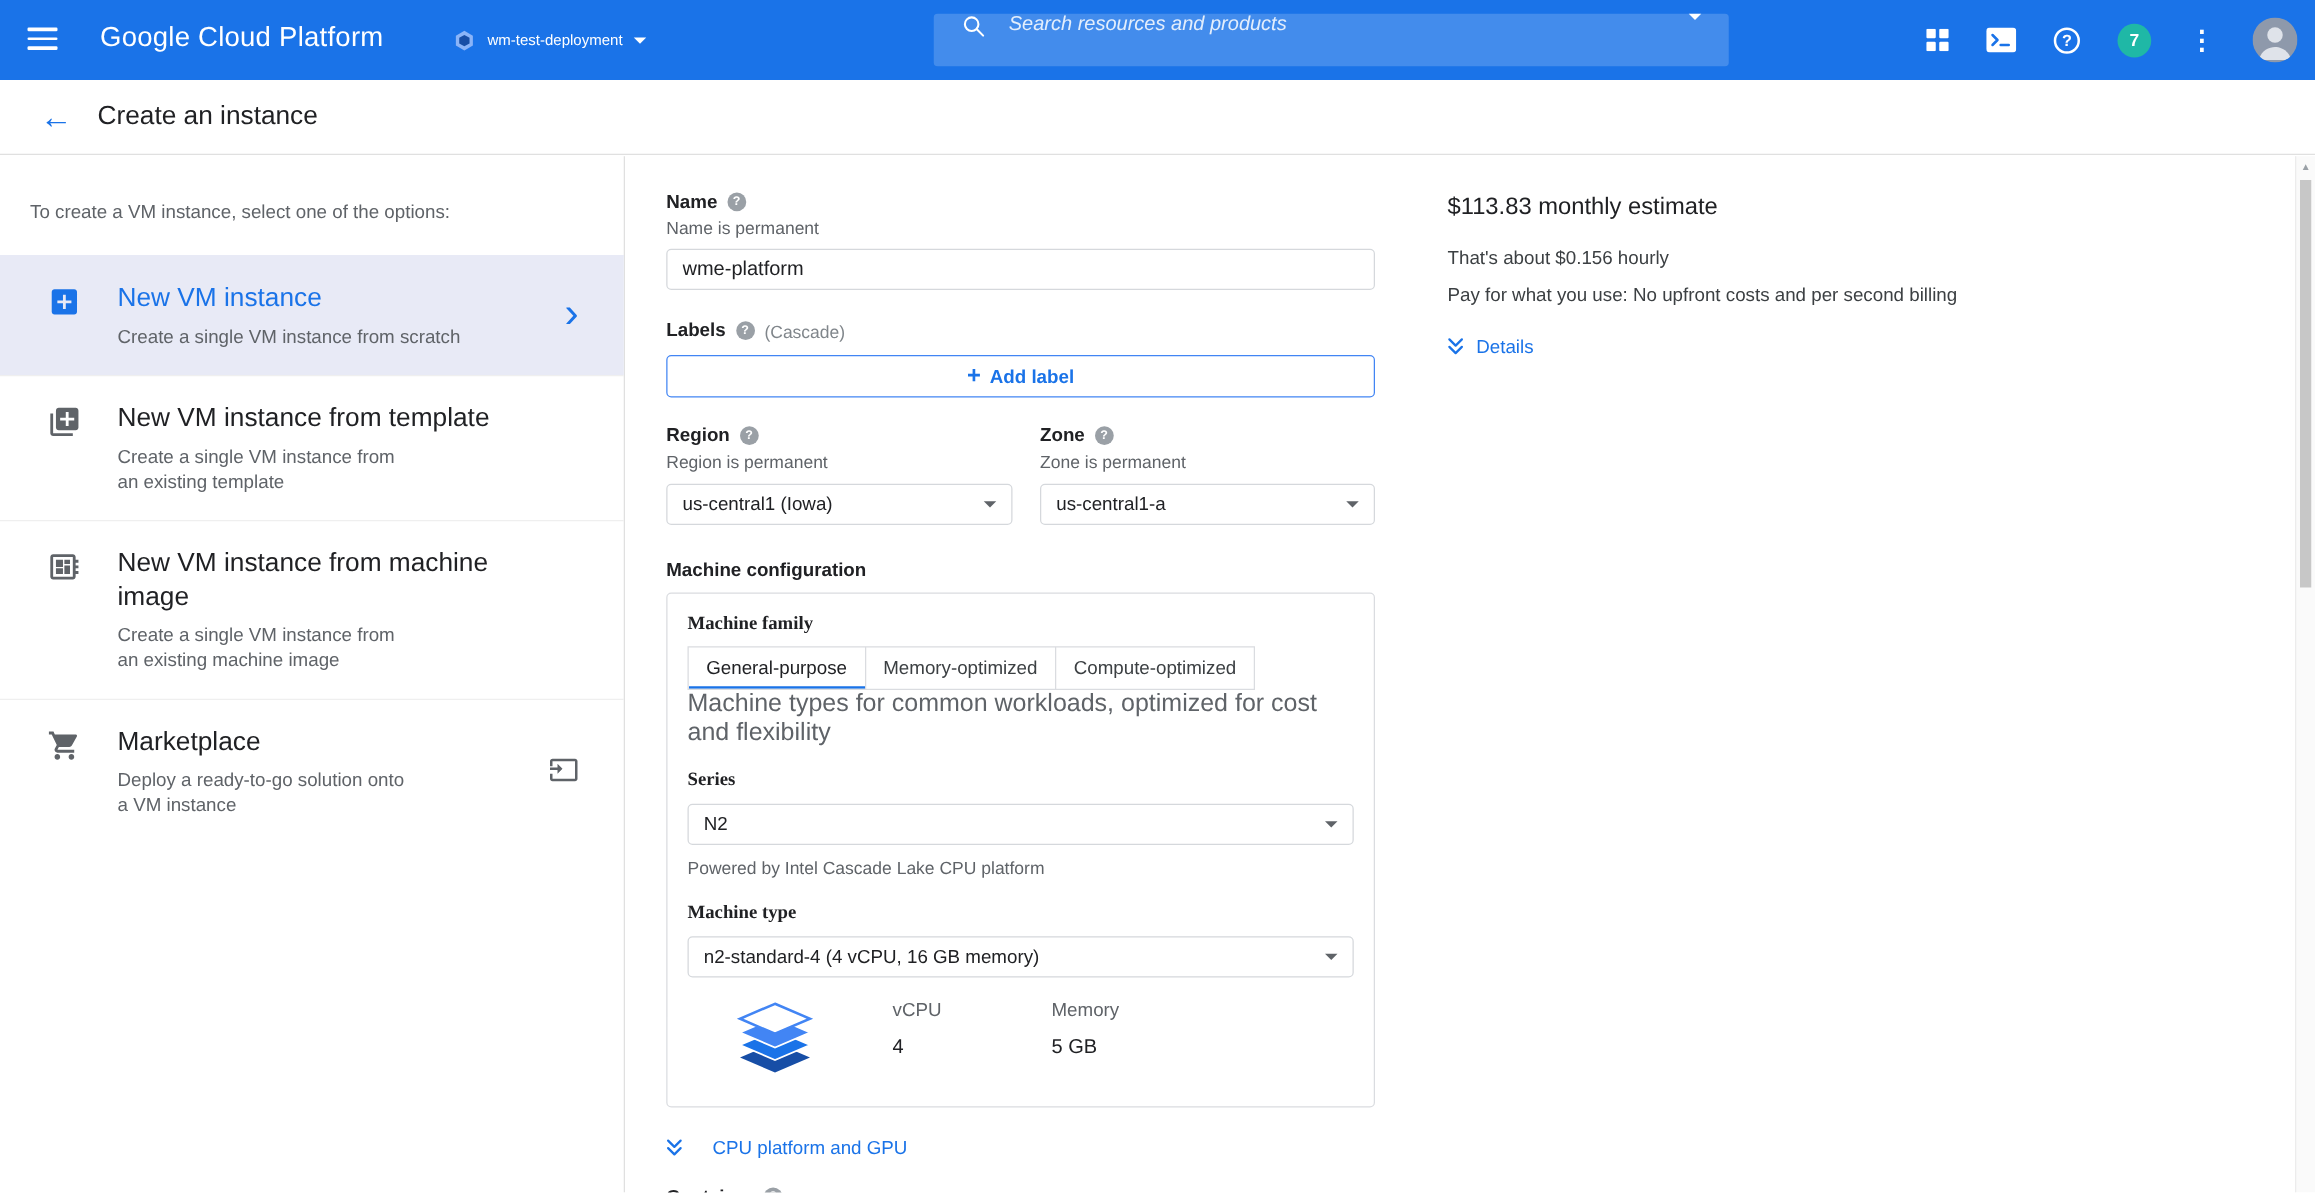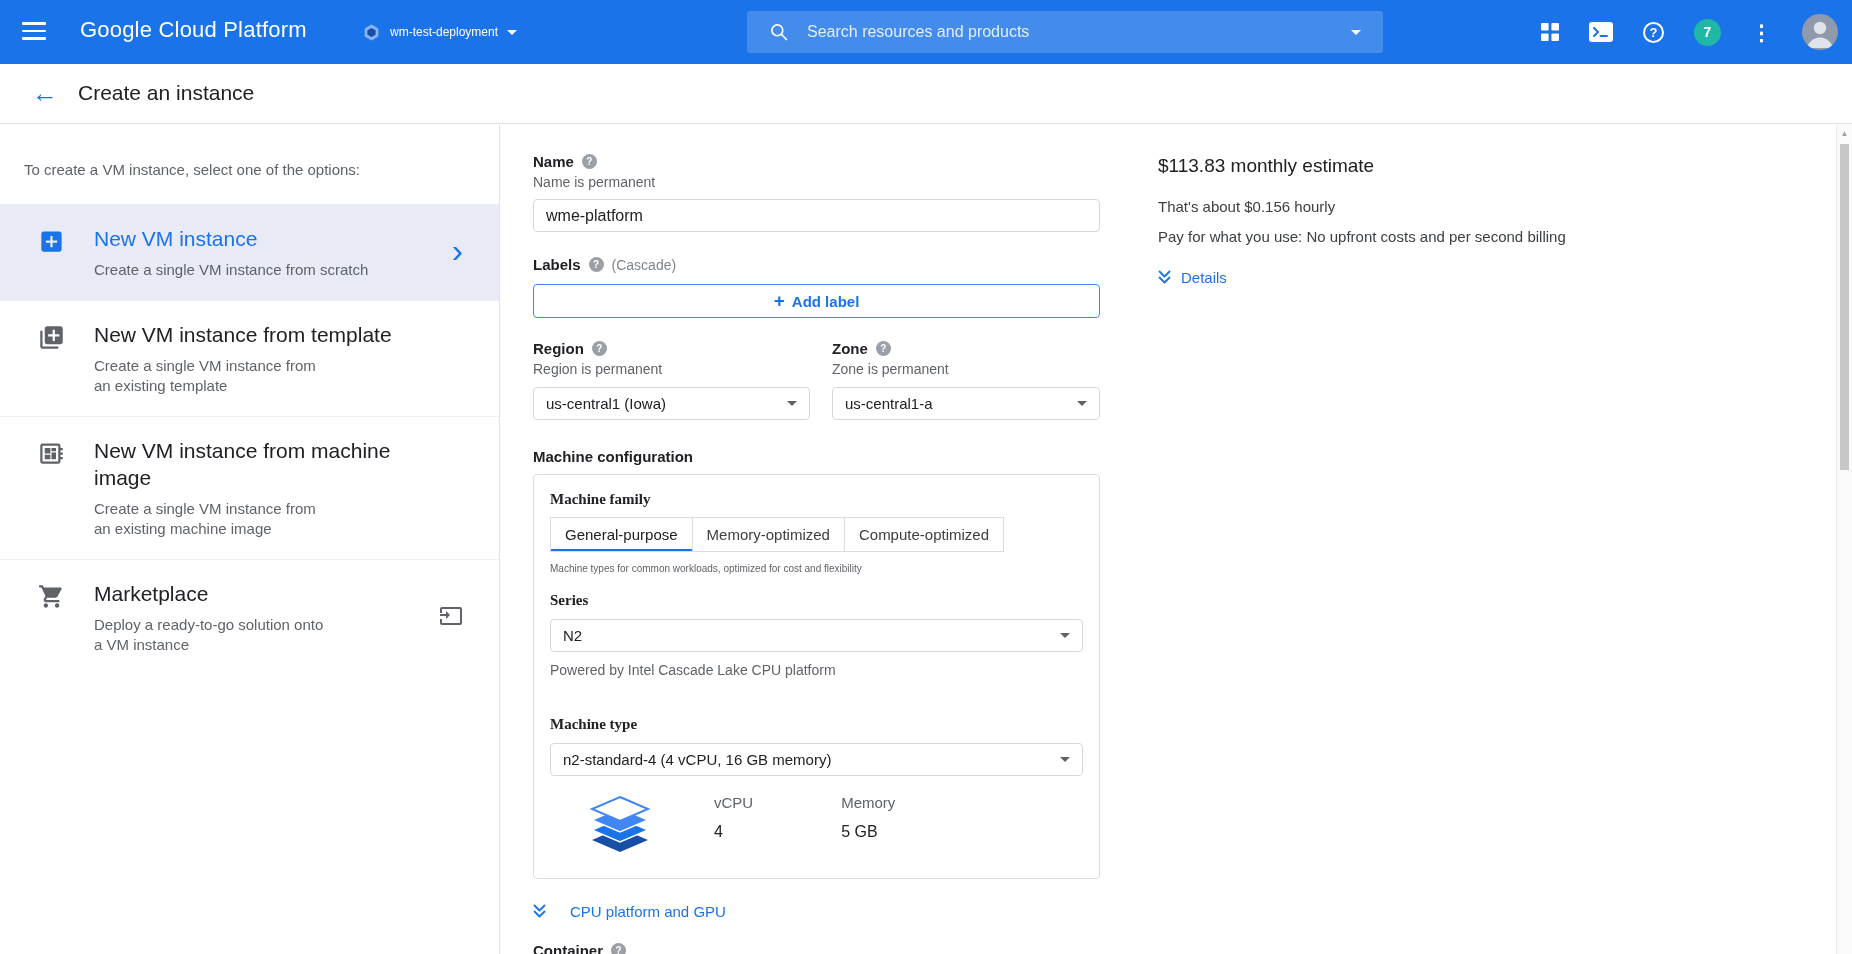"Search resources and products" .searchbar { align-items: center -> none; font-style: none -> italic }
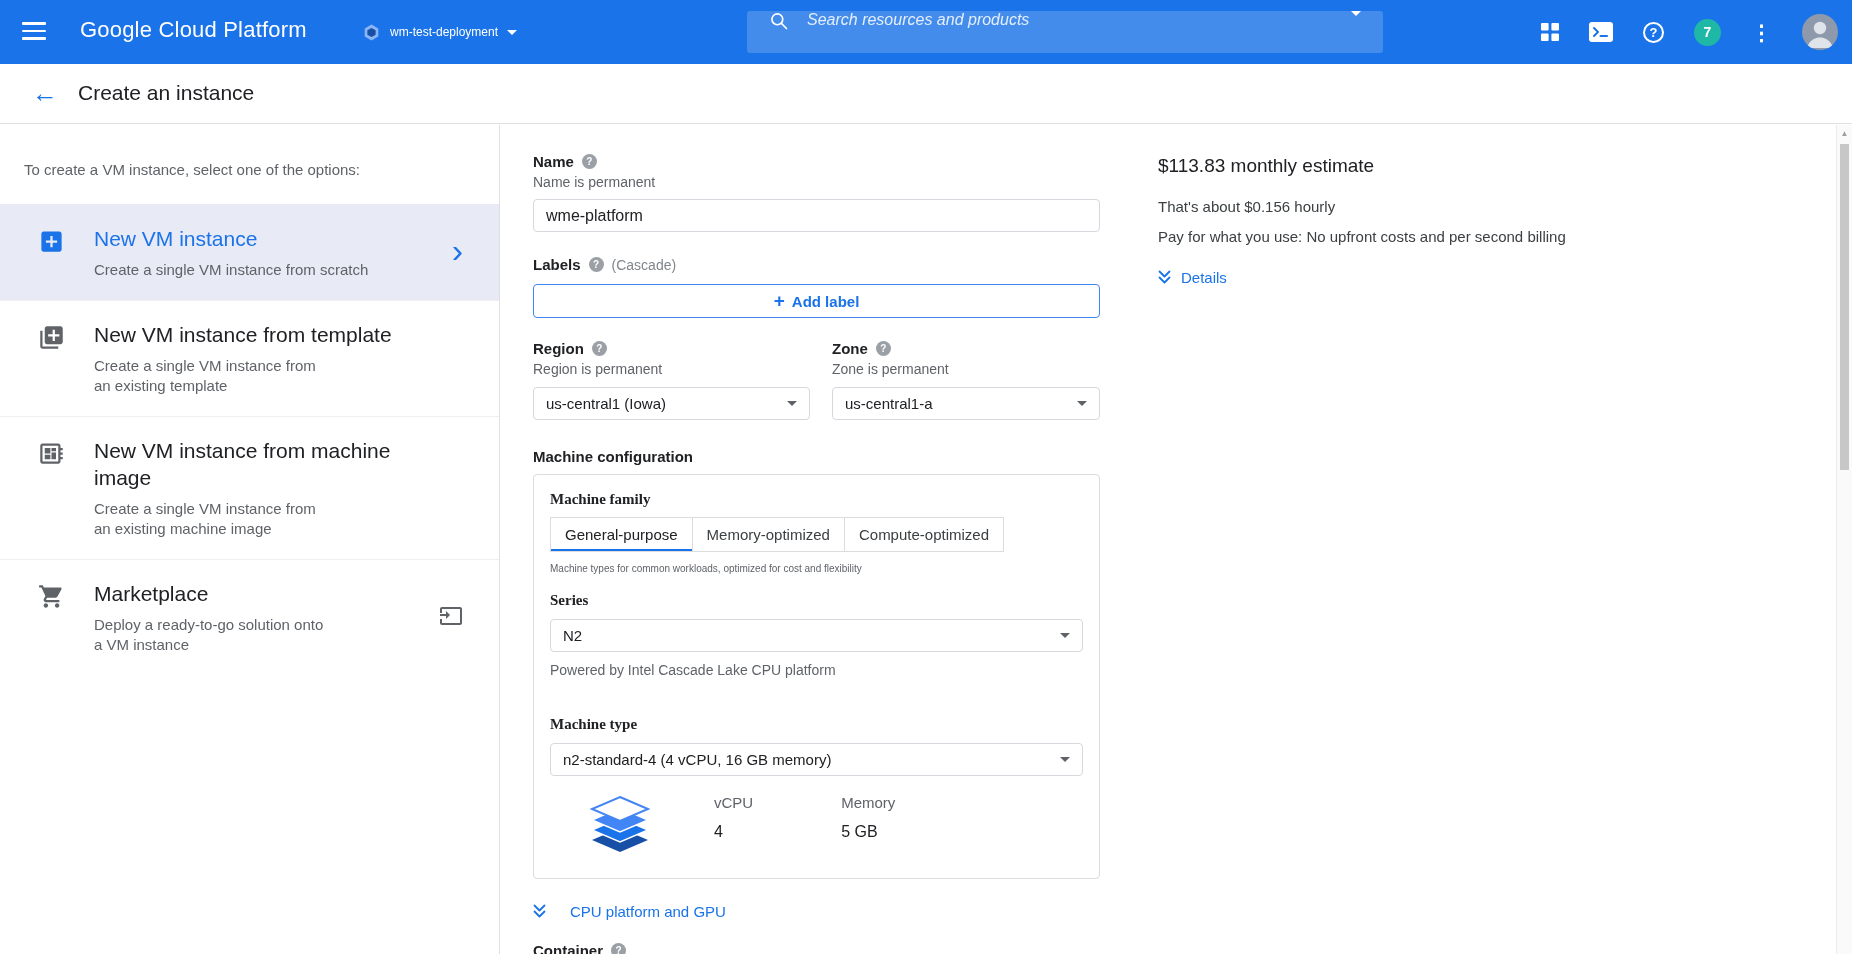"Machine types for common workloads," .tab-desc { font-size: 10px -> 20px; margin-top: 11px -> 0 }
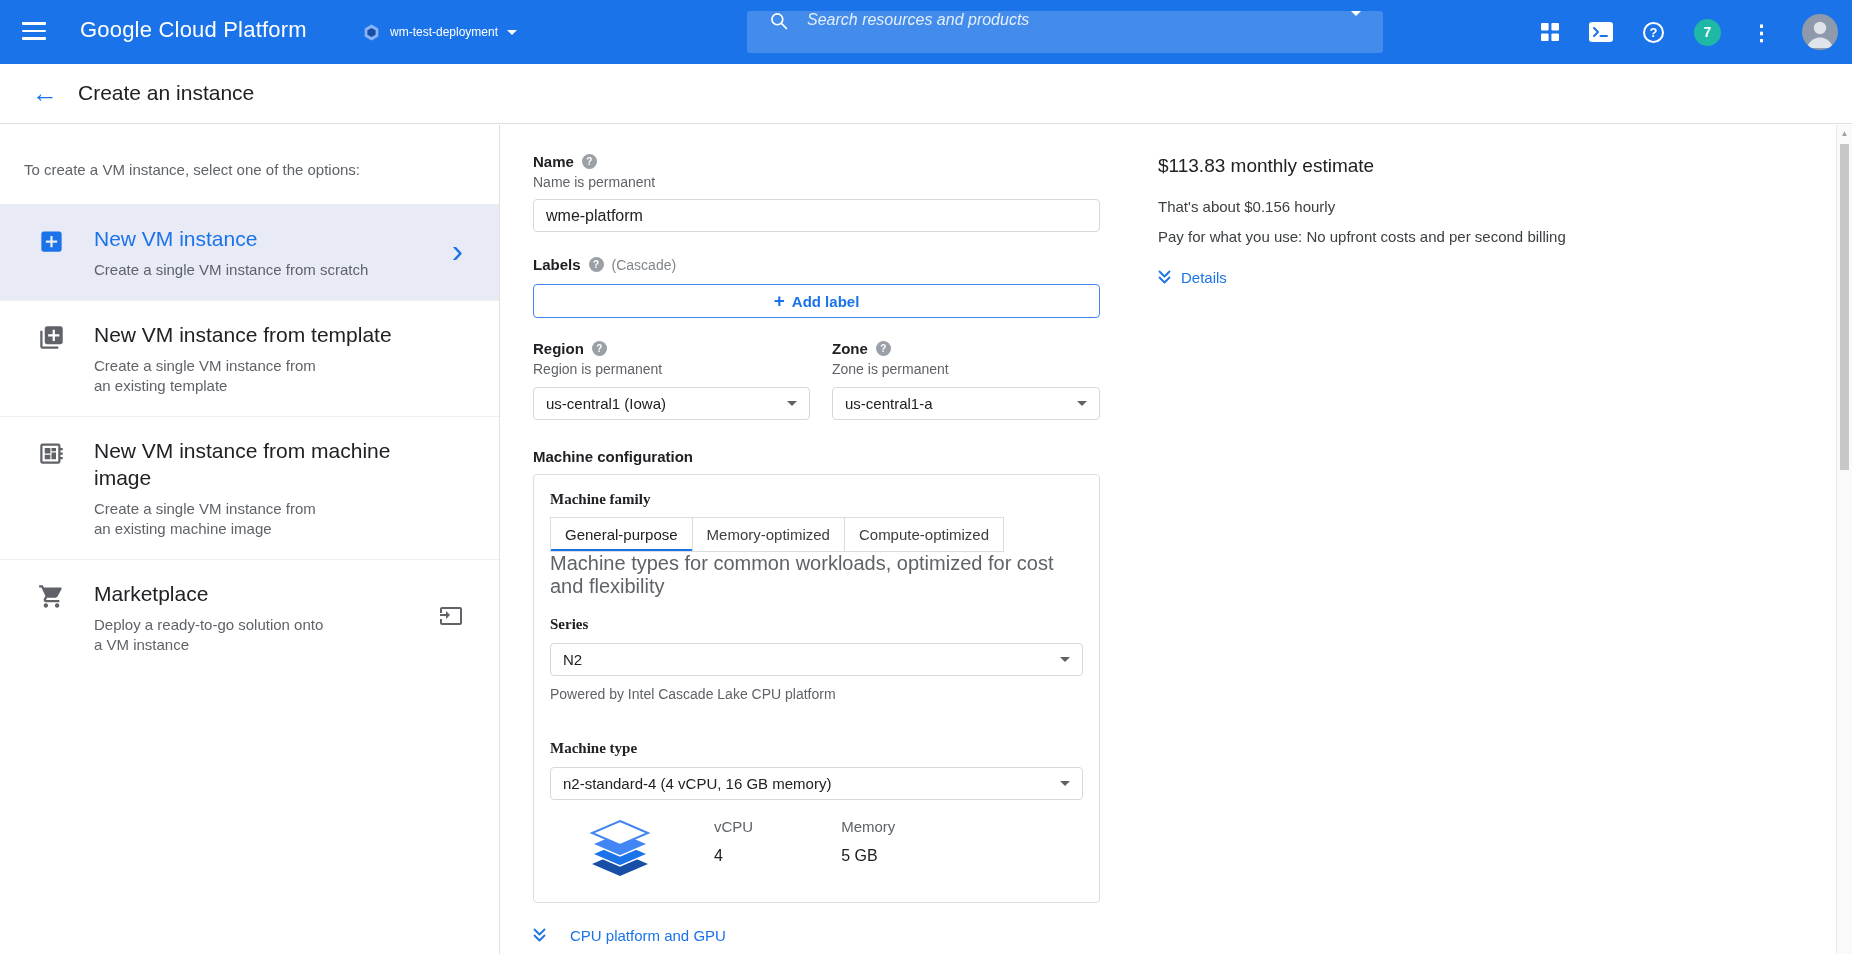"Machine type" .mt22 { margin-top: 38px -> 20px }
